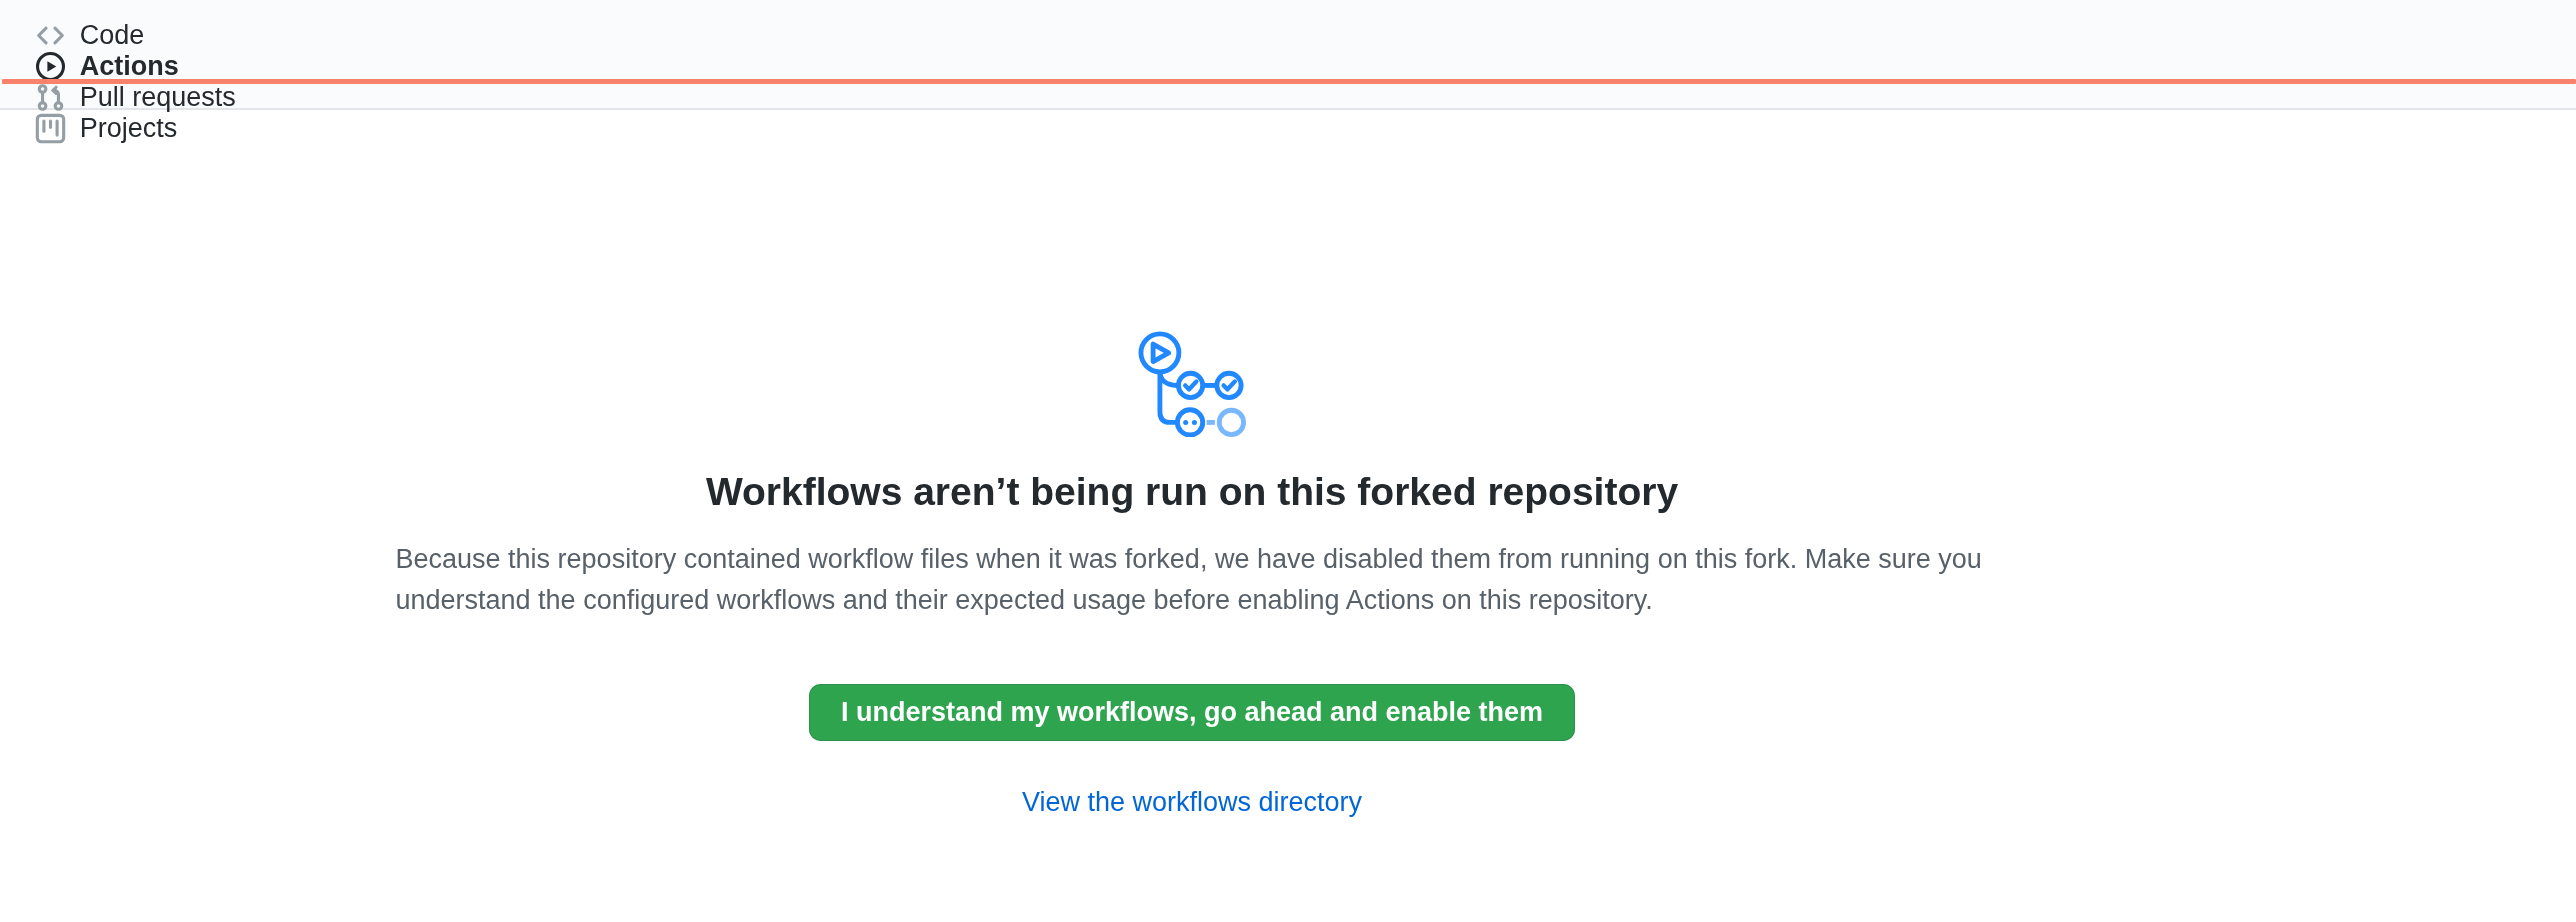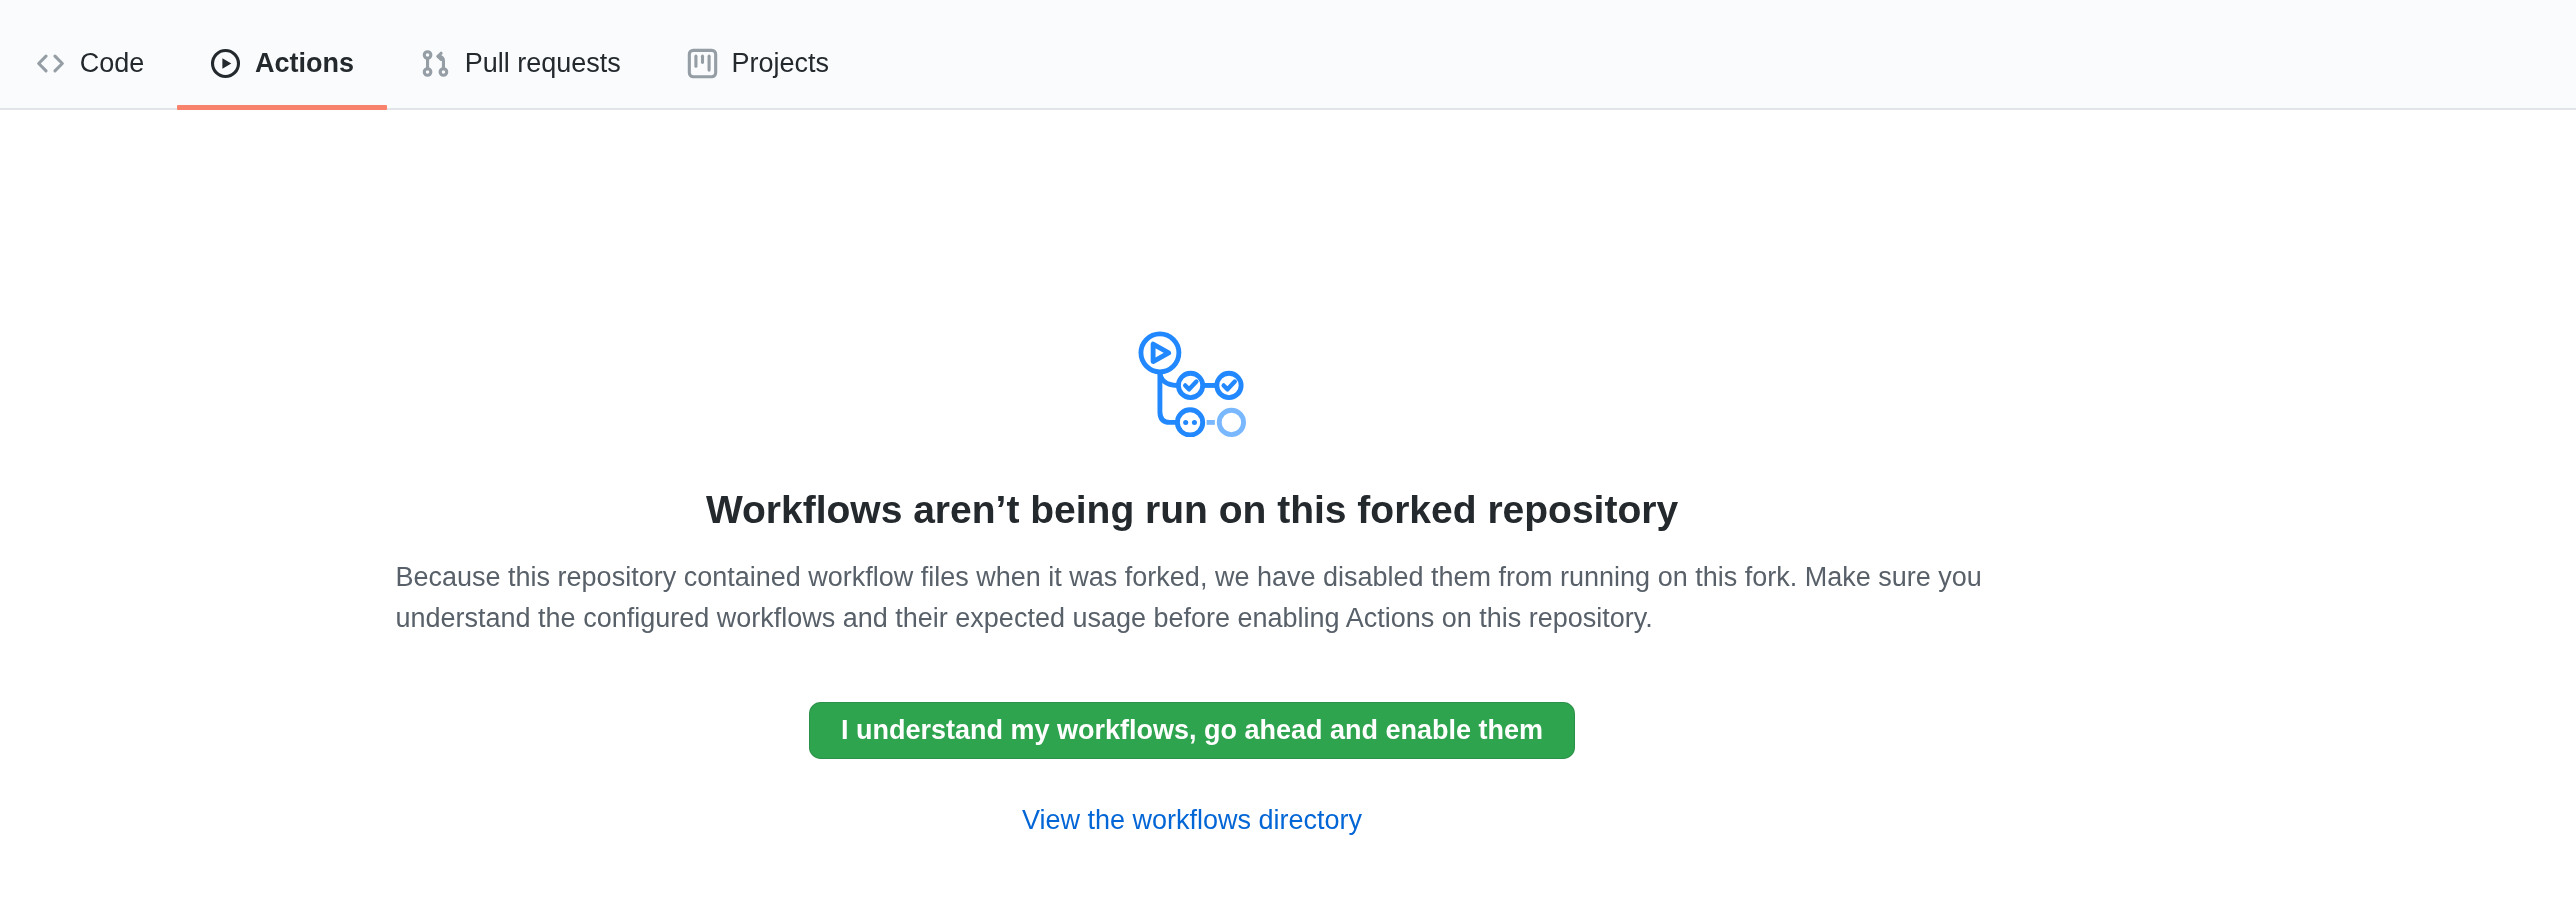"Code" .tabnav { flex-direction: none -> column }
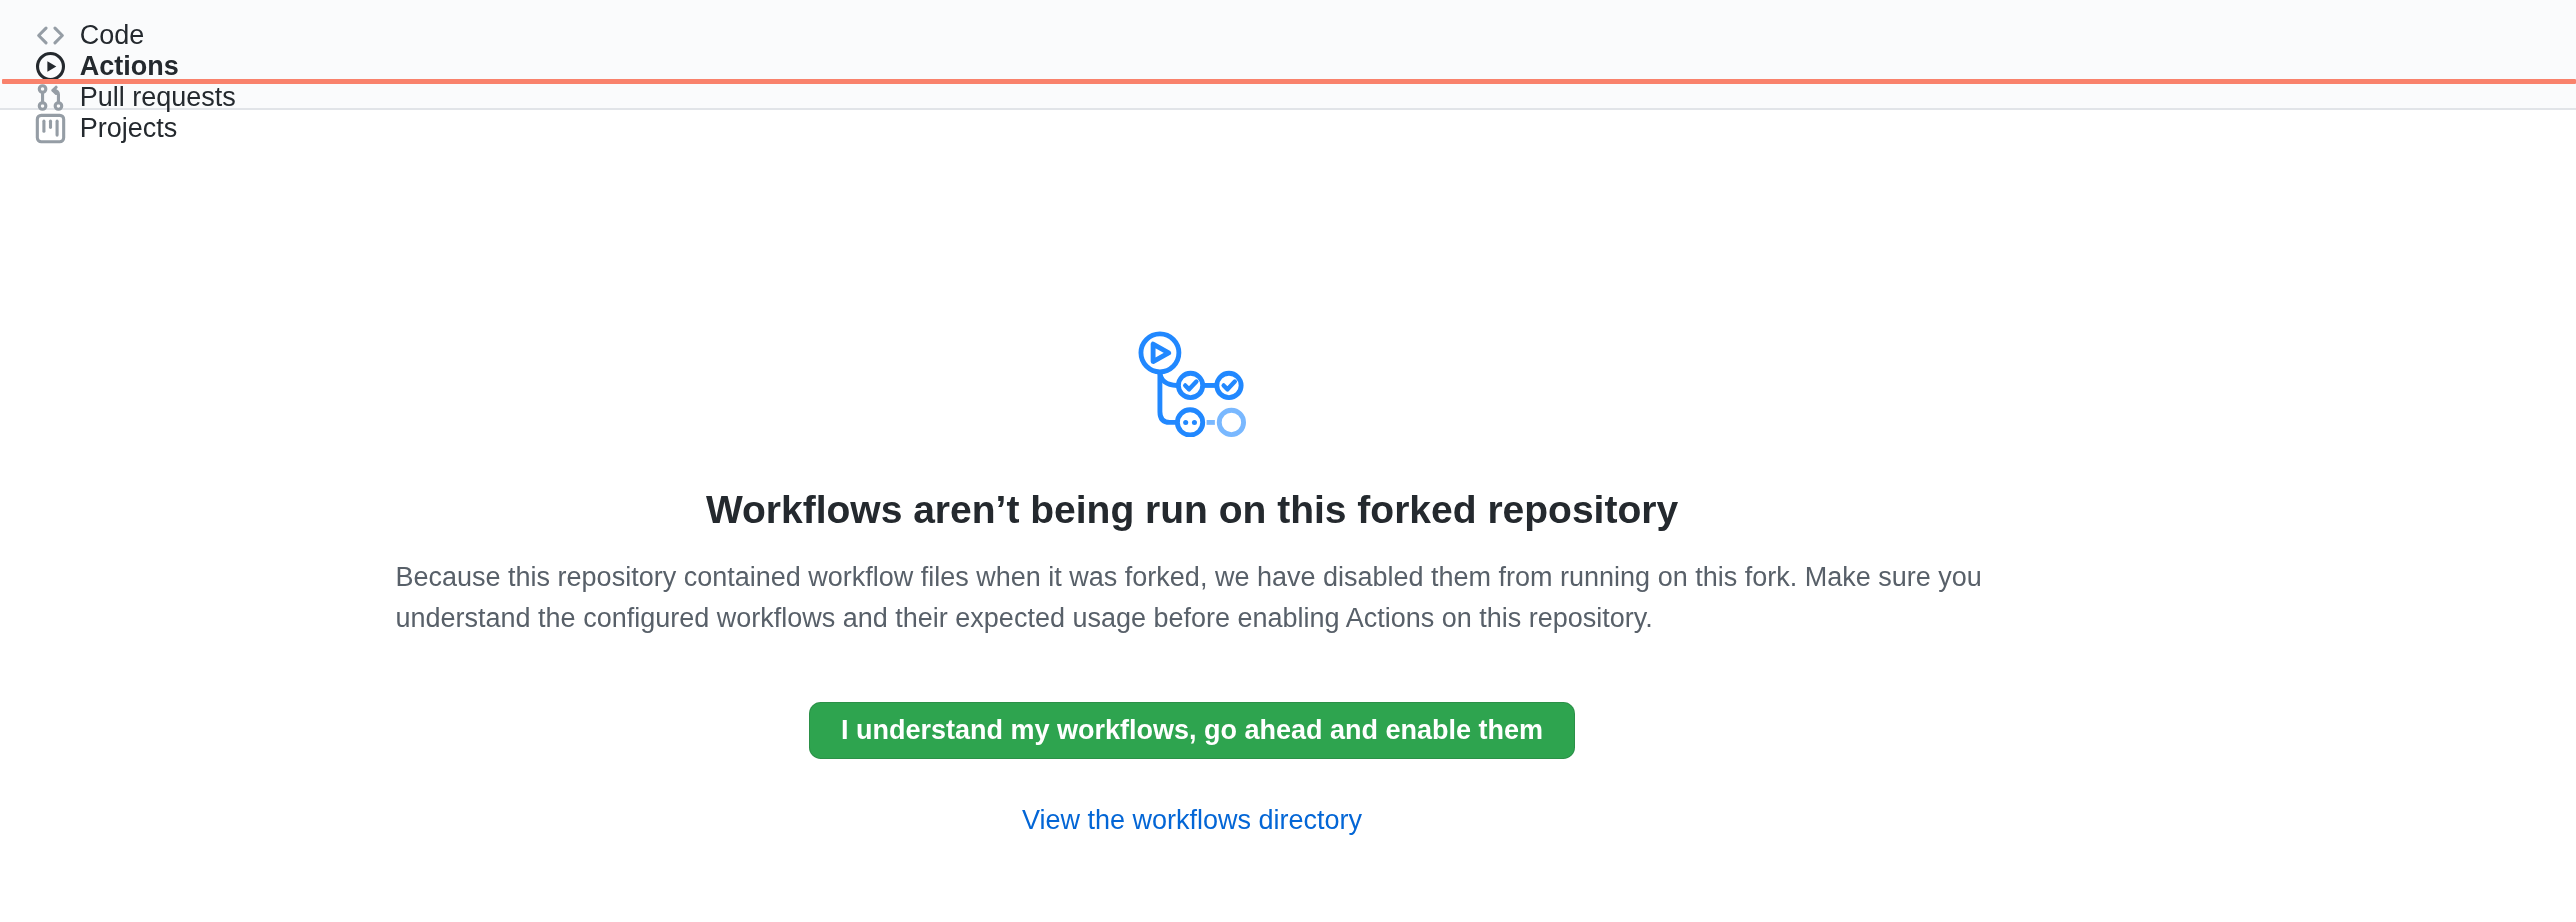"Workflows aren’t being run on" .bs-title { margin: 47px 0 0 -> 29px 0 0 }
